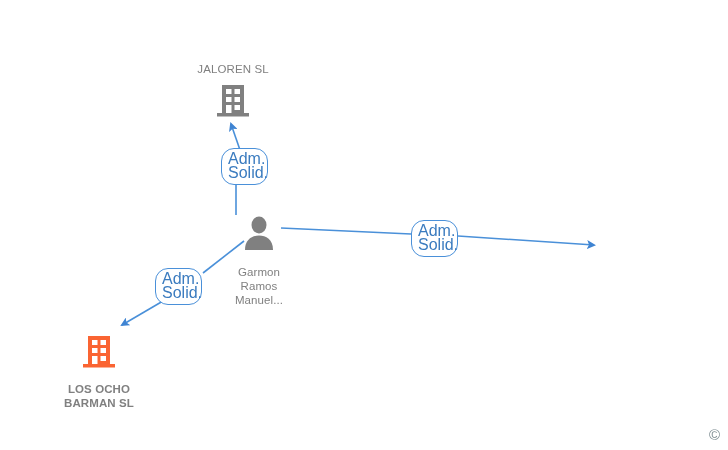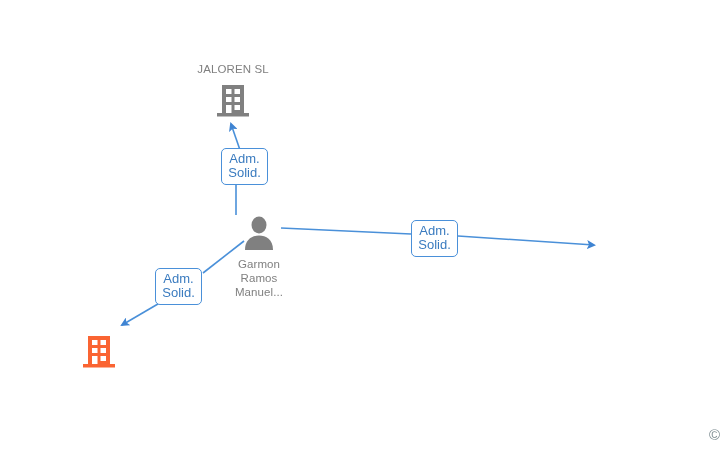"Adm." .edge-label { border-radius: 5px -> 13px; font-size: 13px -> 16px }
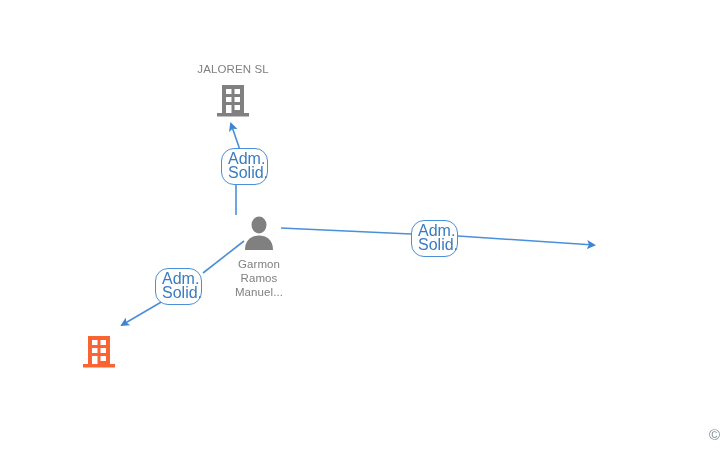"Garmon" .node-label { margin-top: 3px -> 11px }
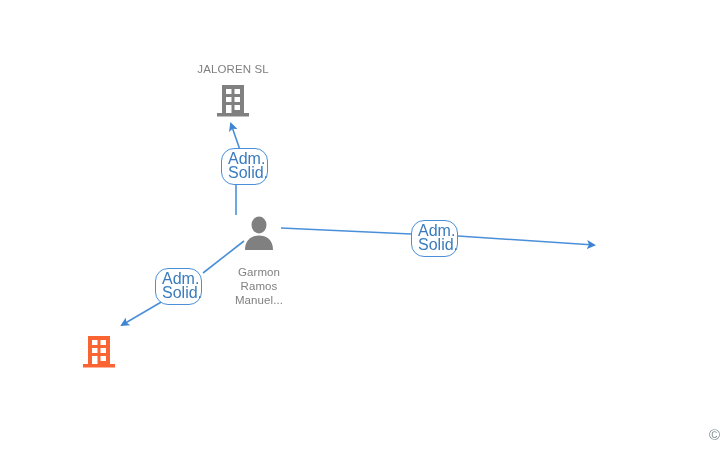"LOS OCHO" div.node-label { html: none -> <div>LOS OCHO BARMAN SL</div> }
